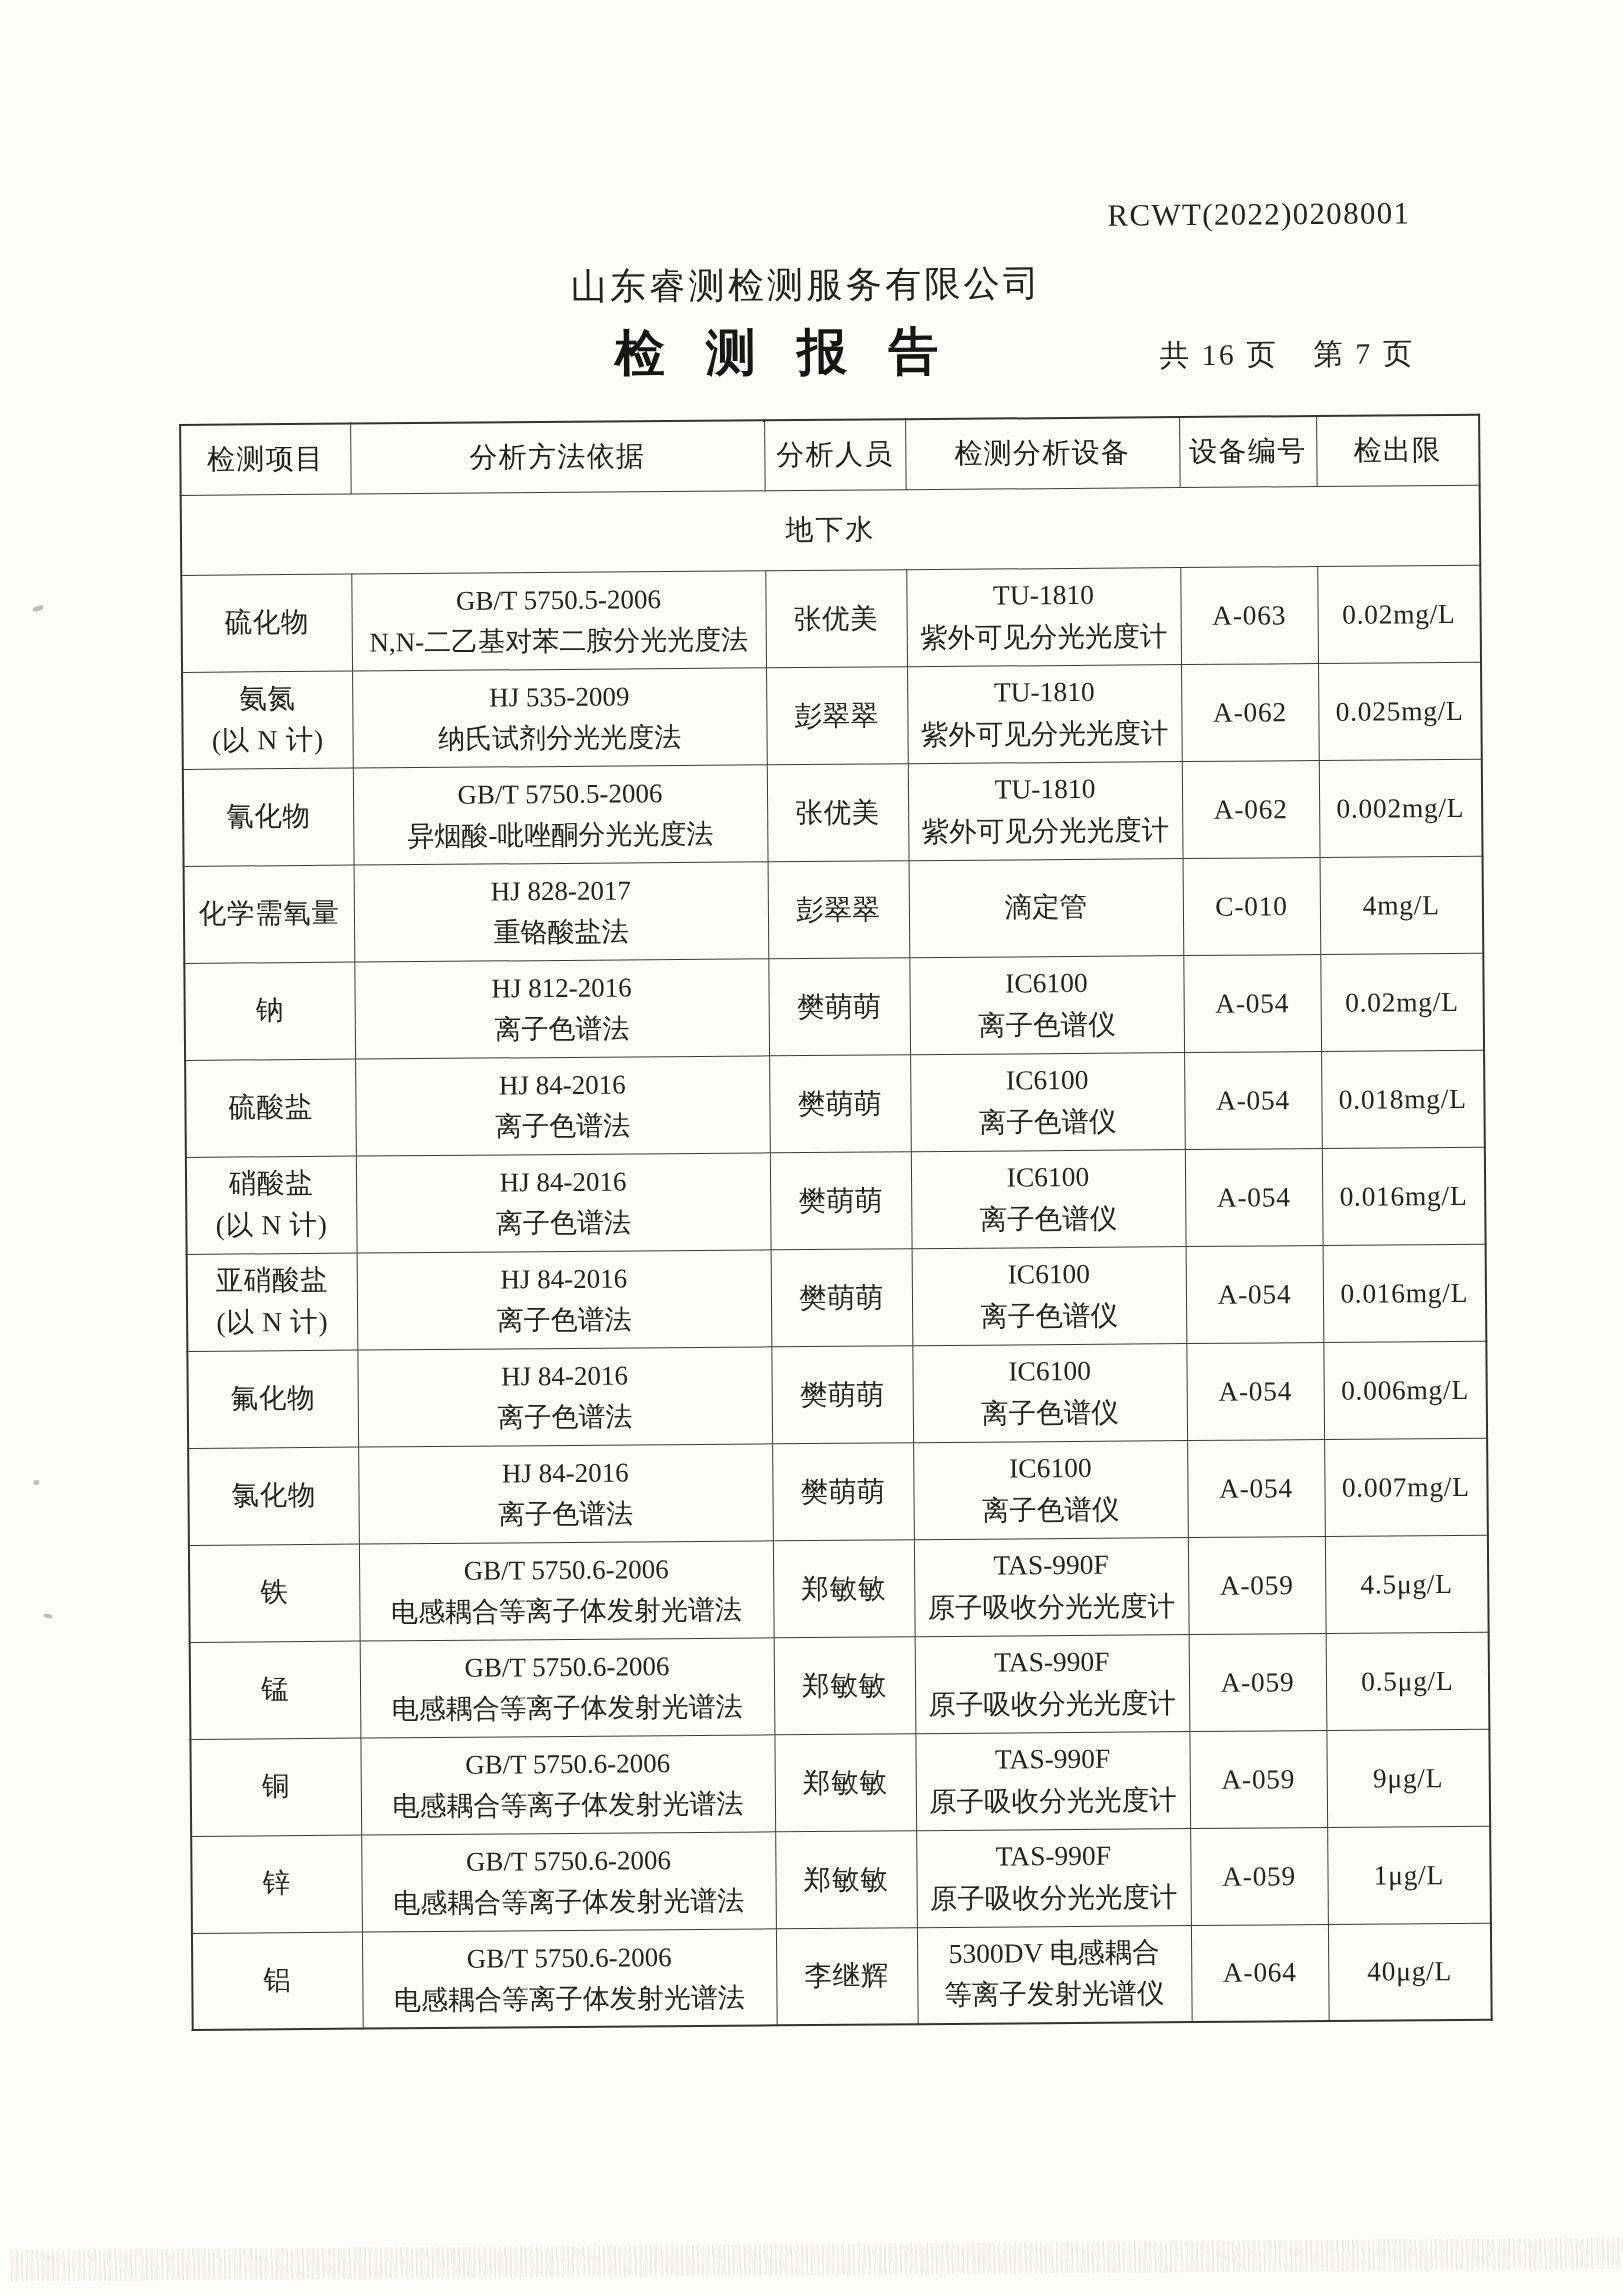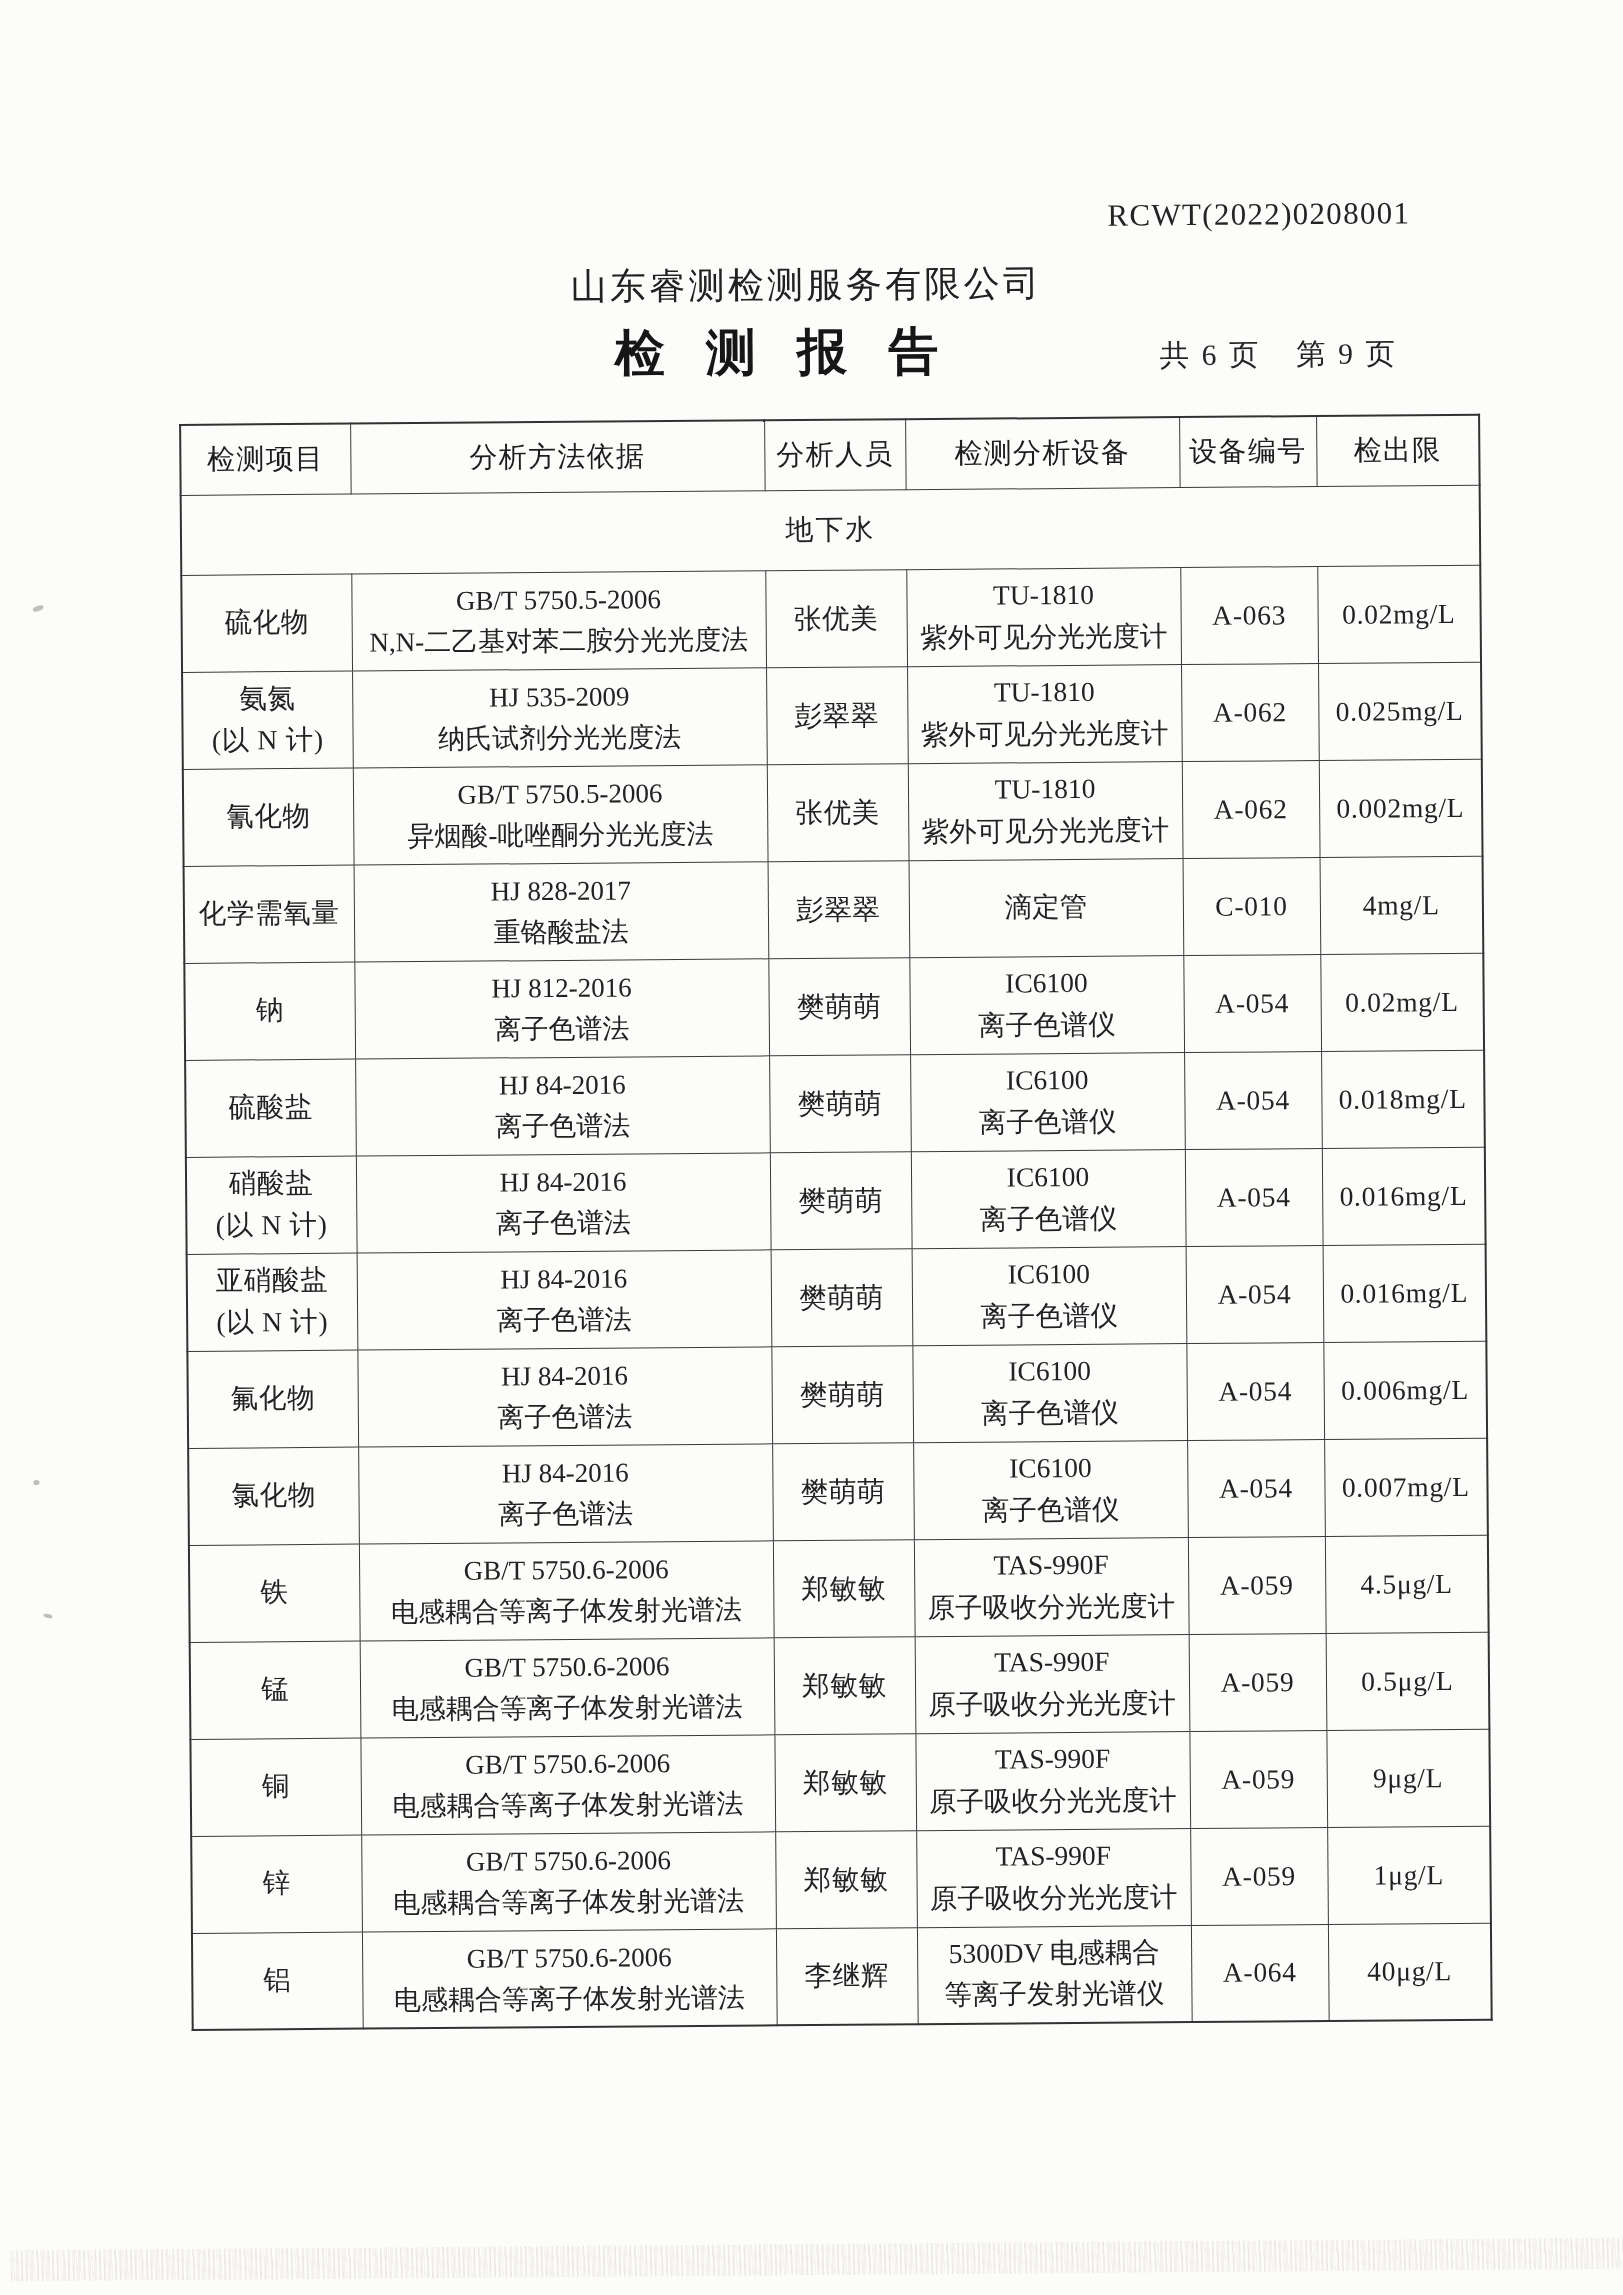"共 6 页" span { text: 6 -> 16 }
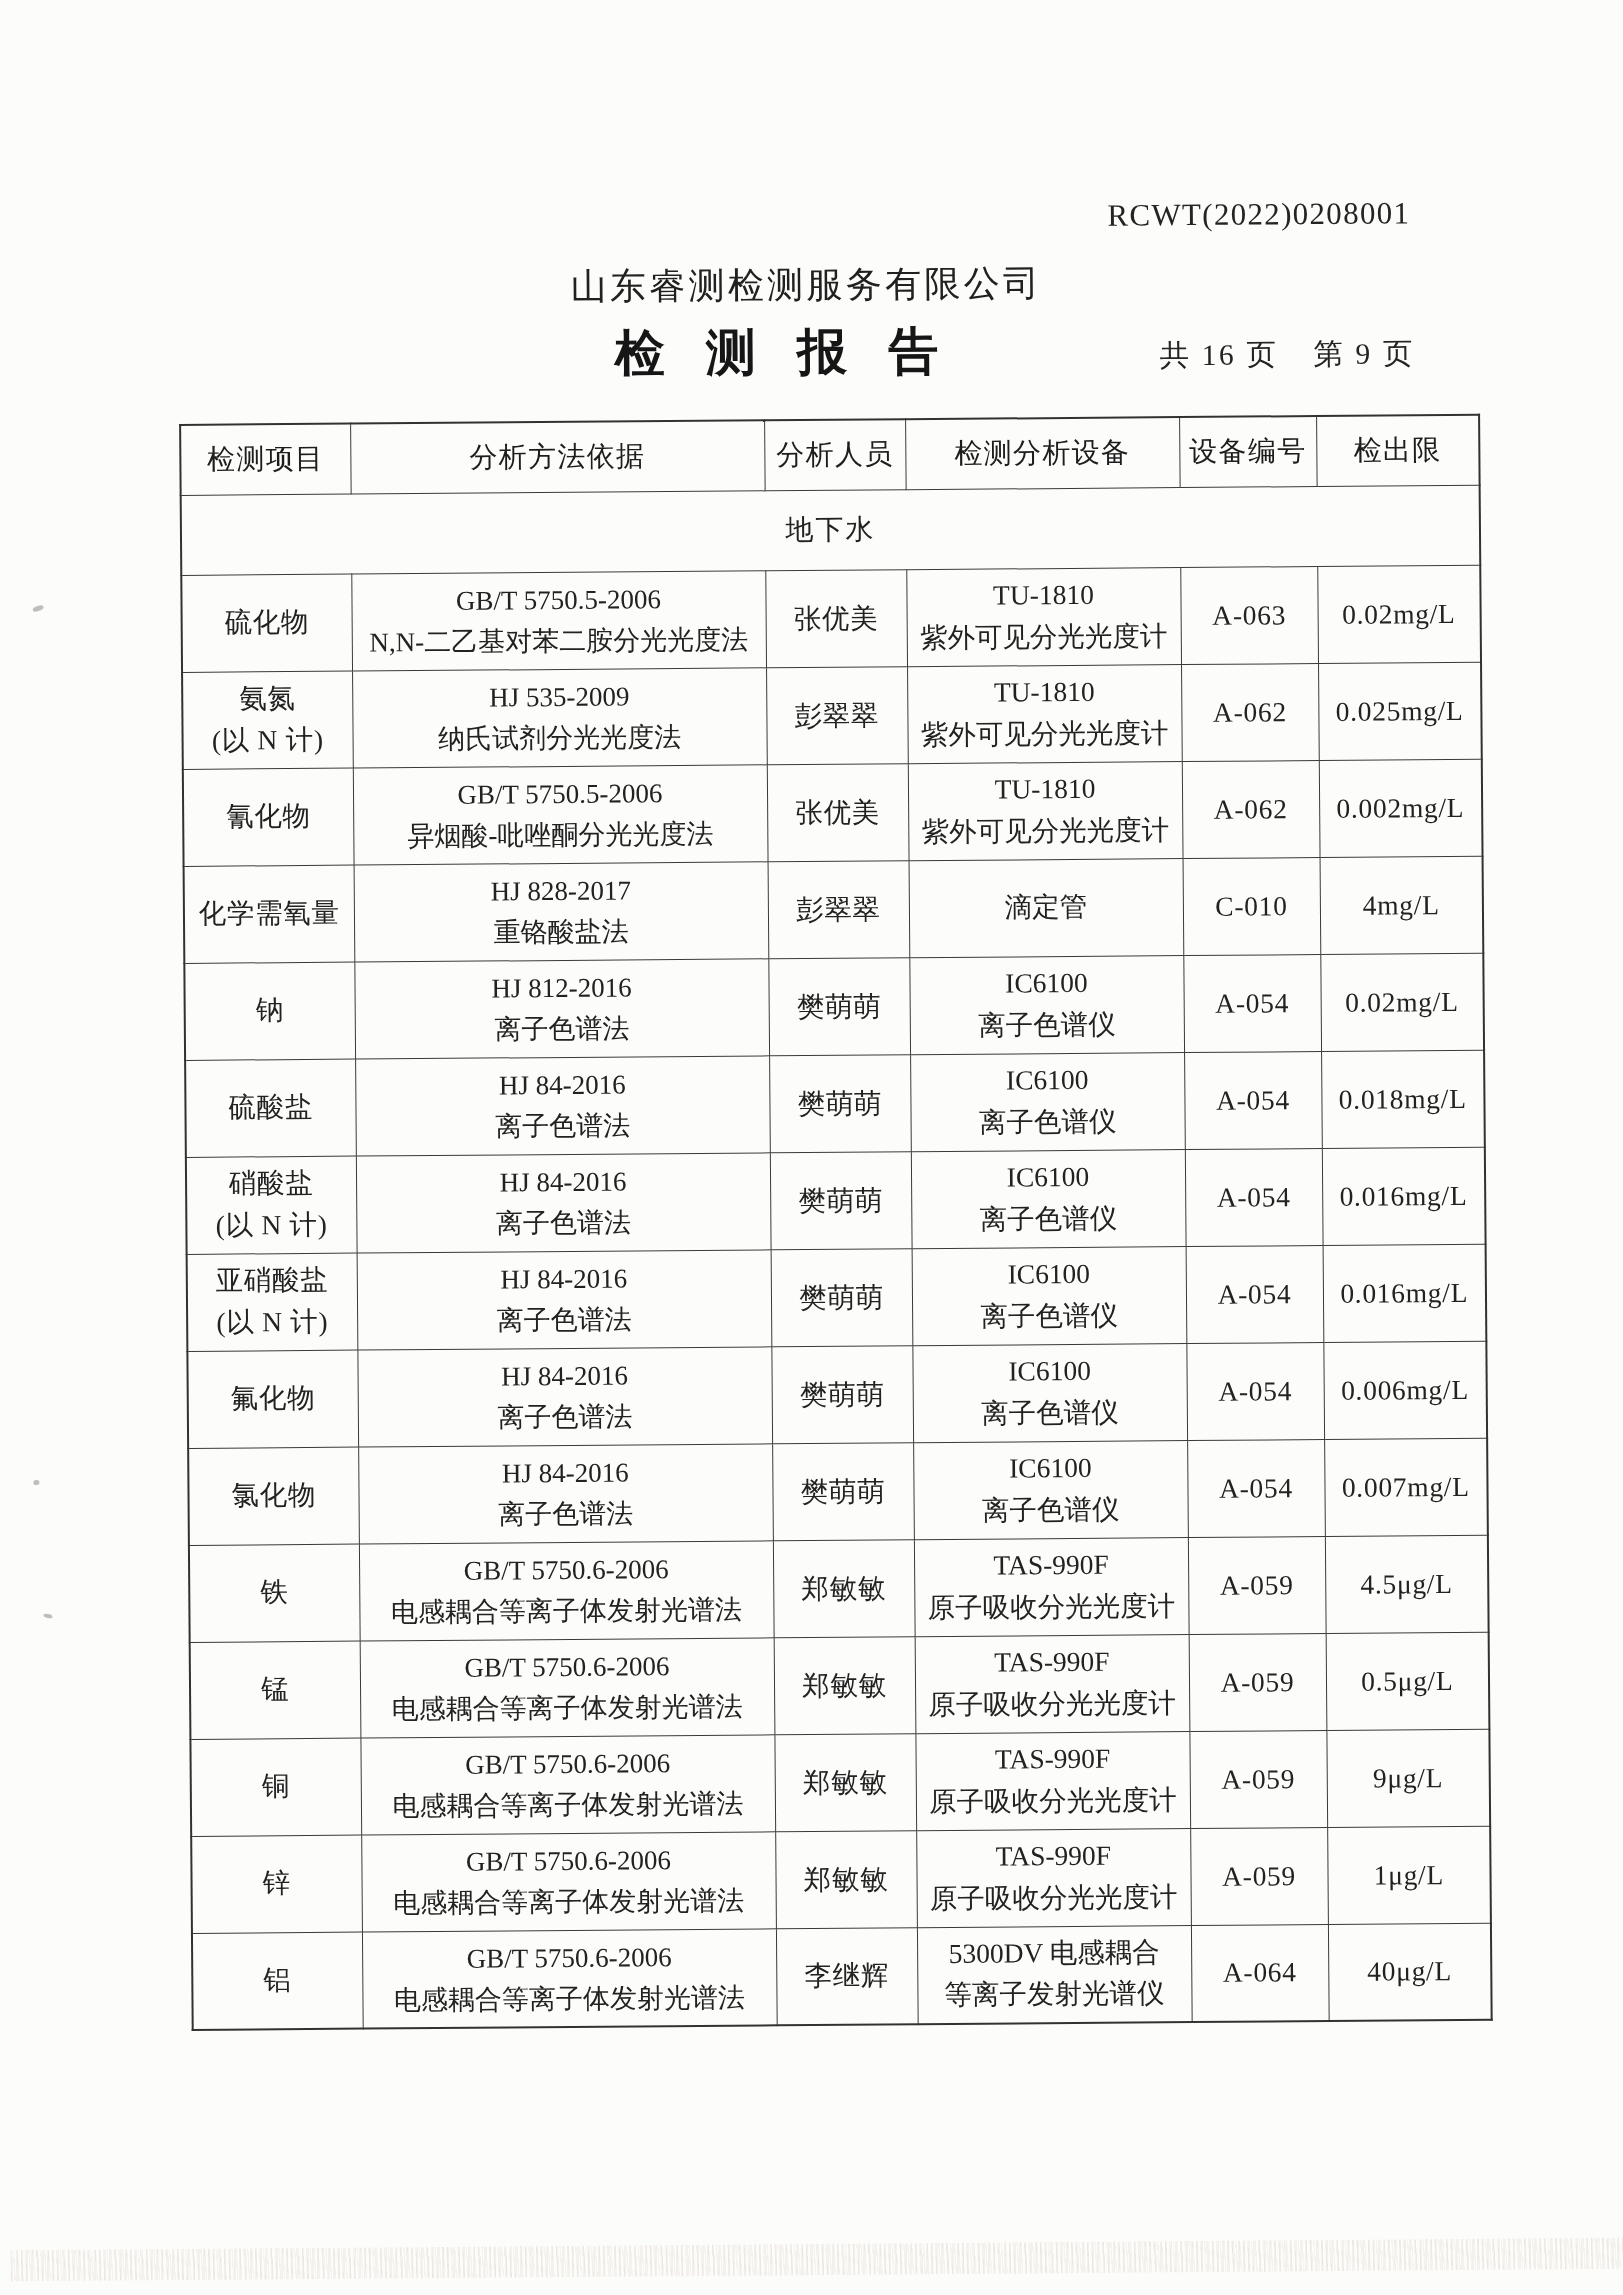"第 9 页" span { text: 9 -> 7 }
